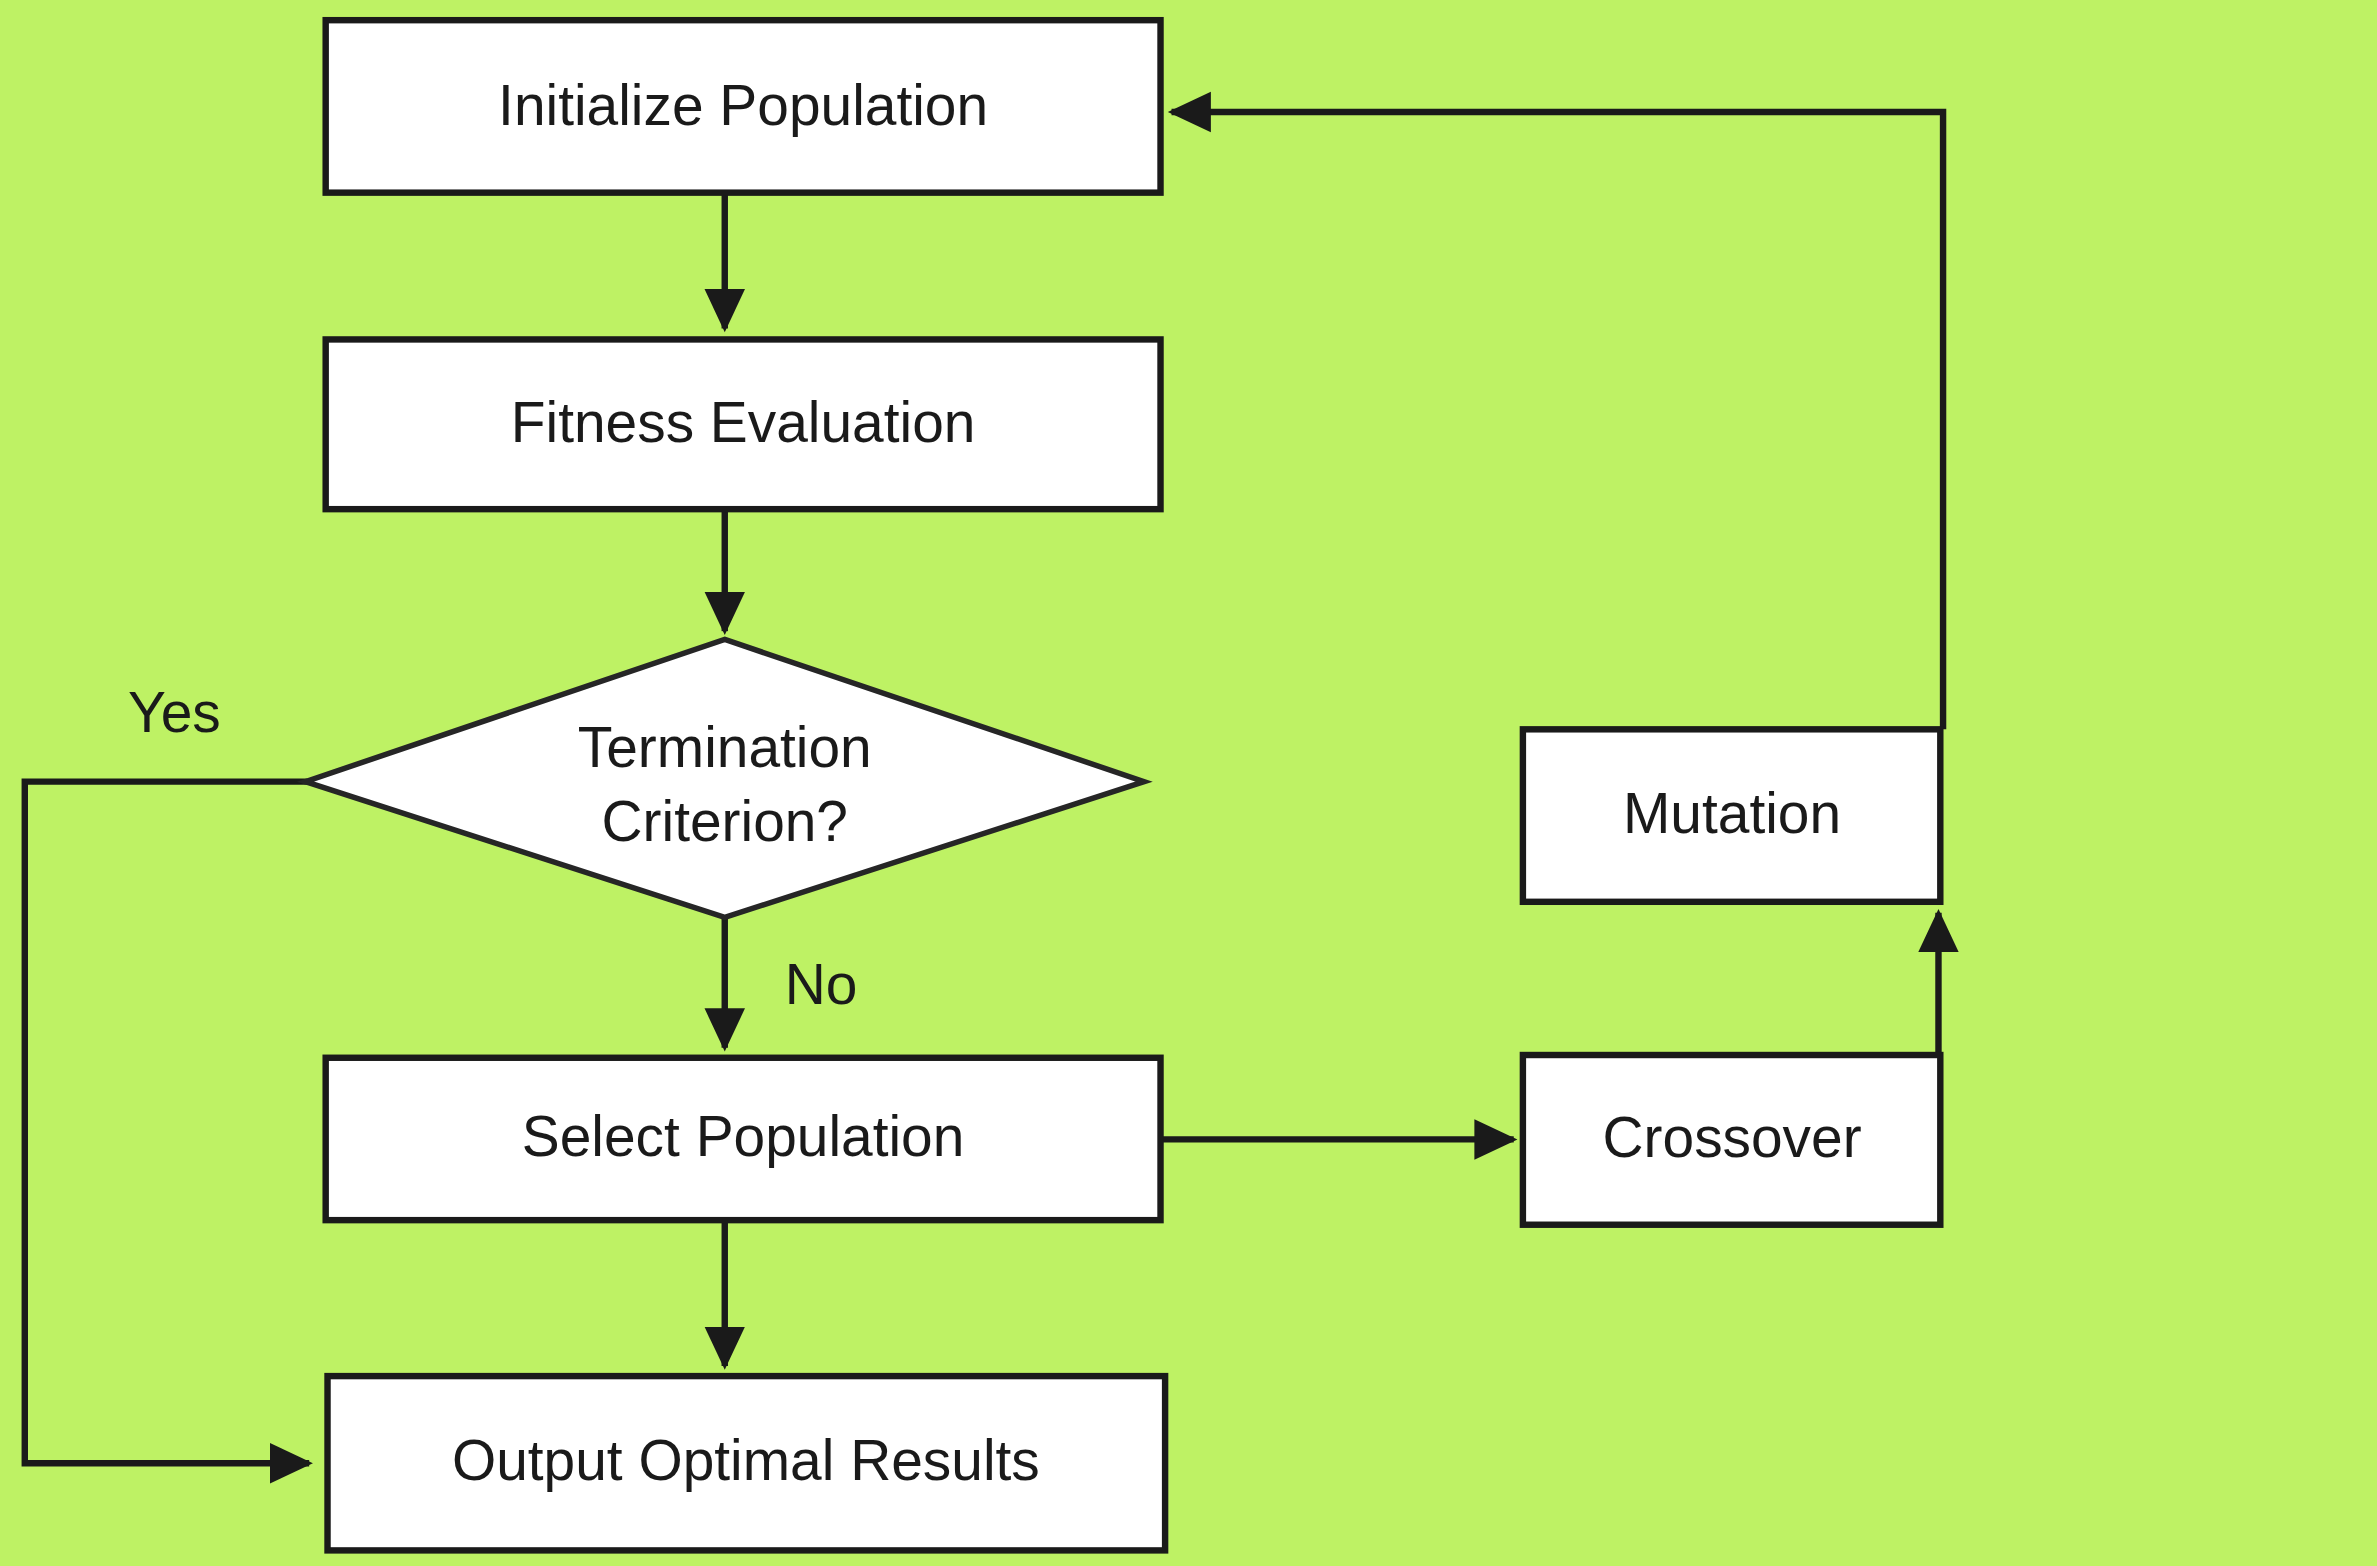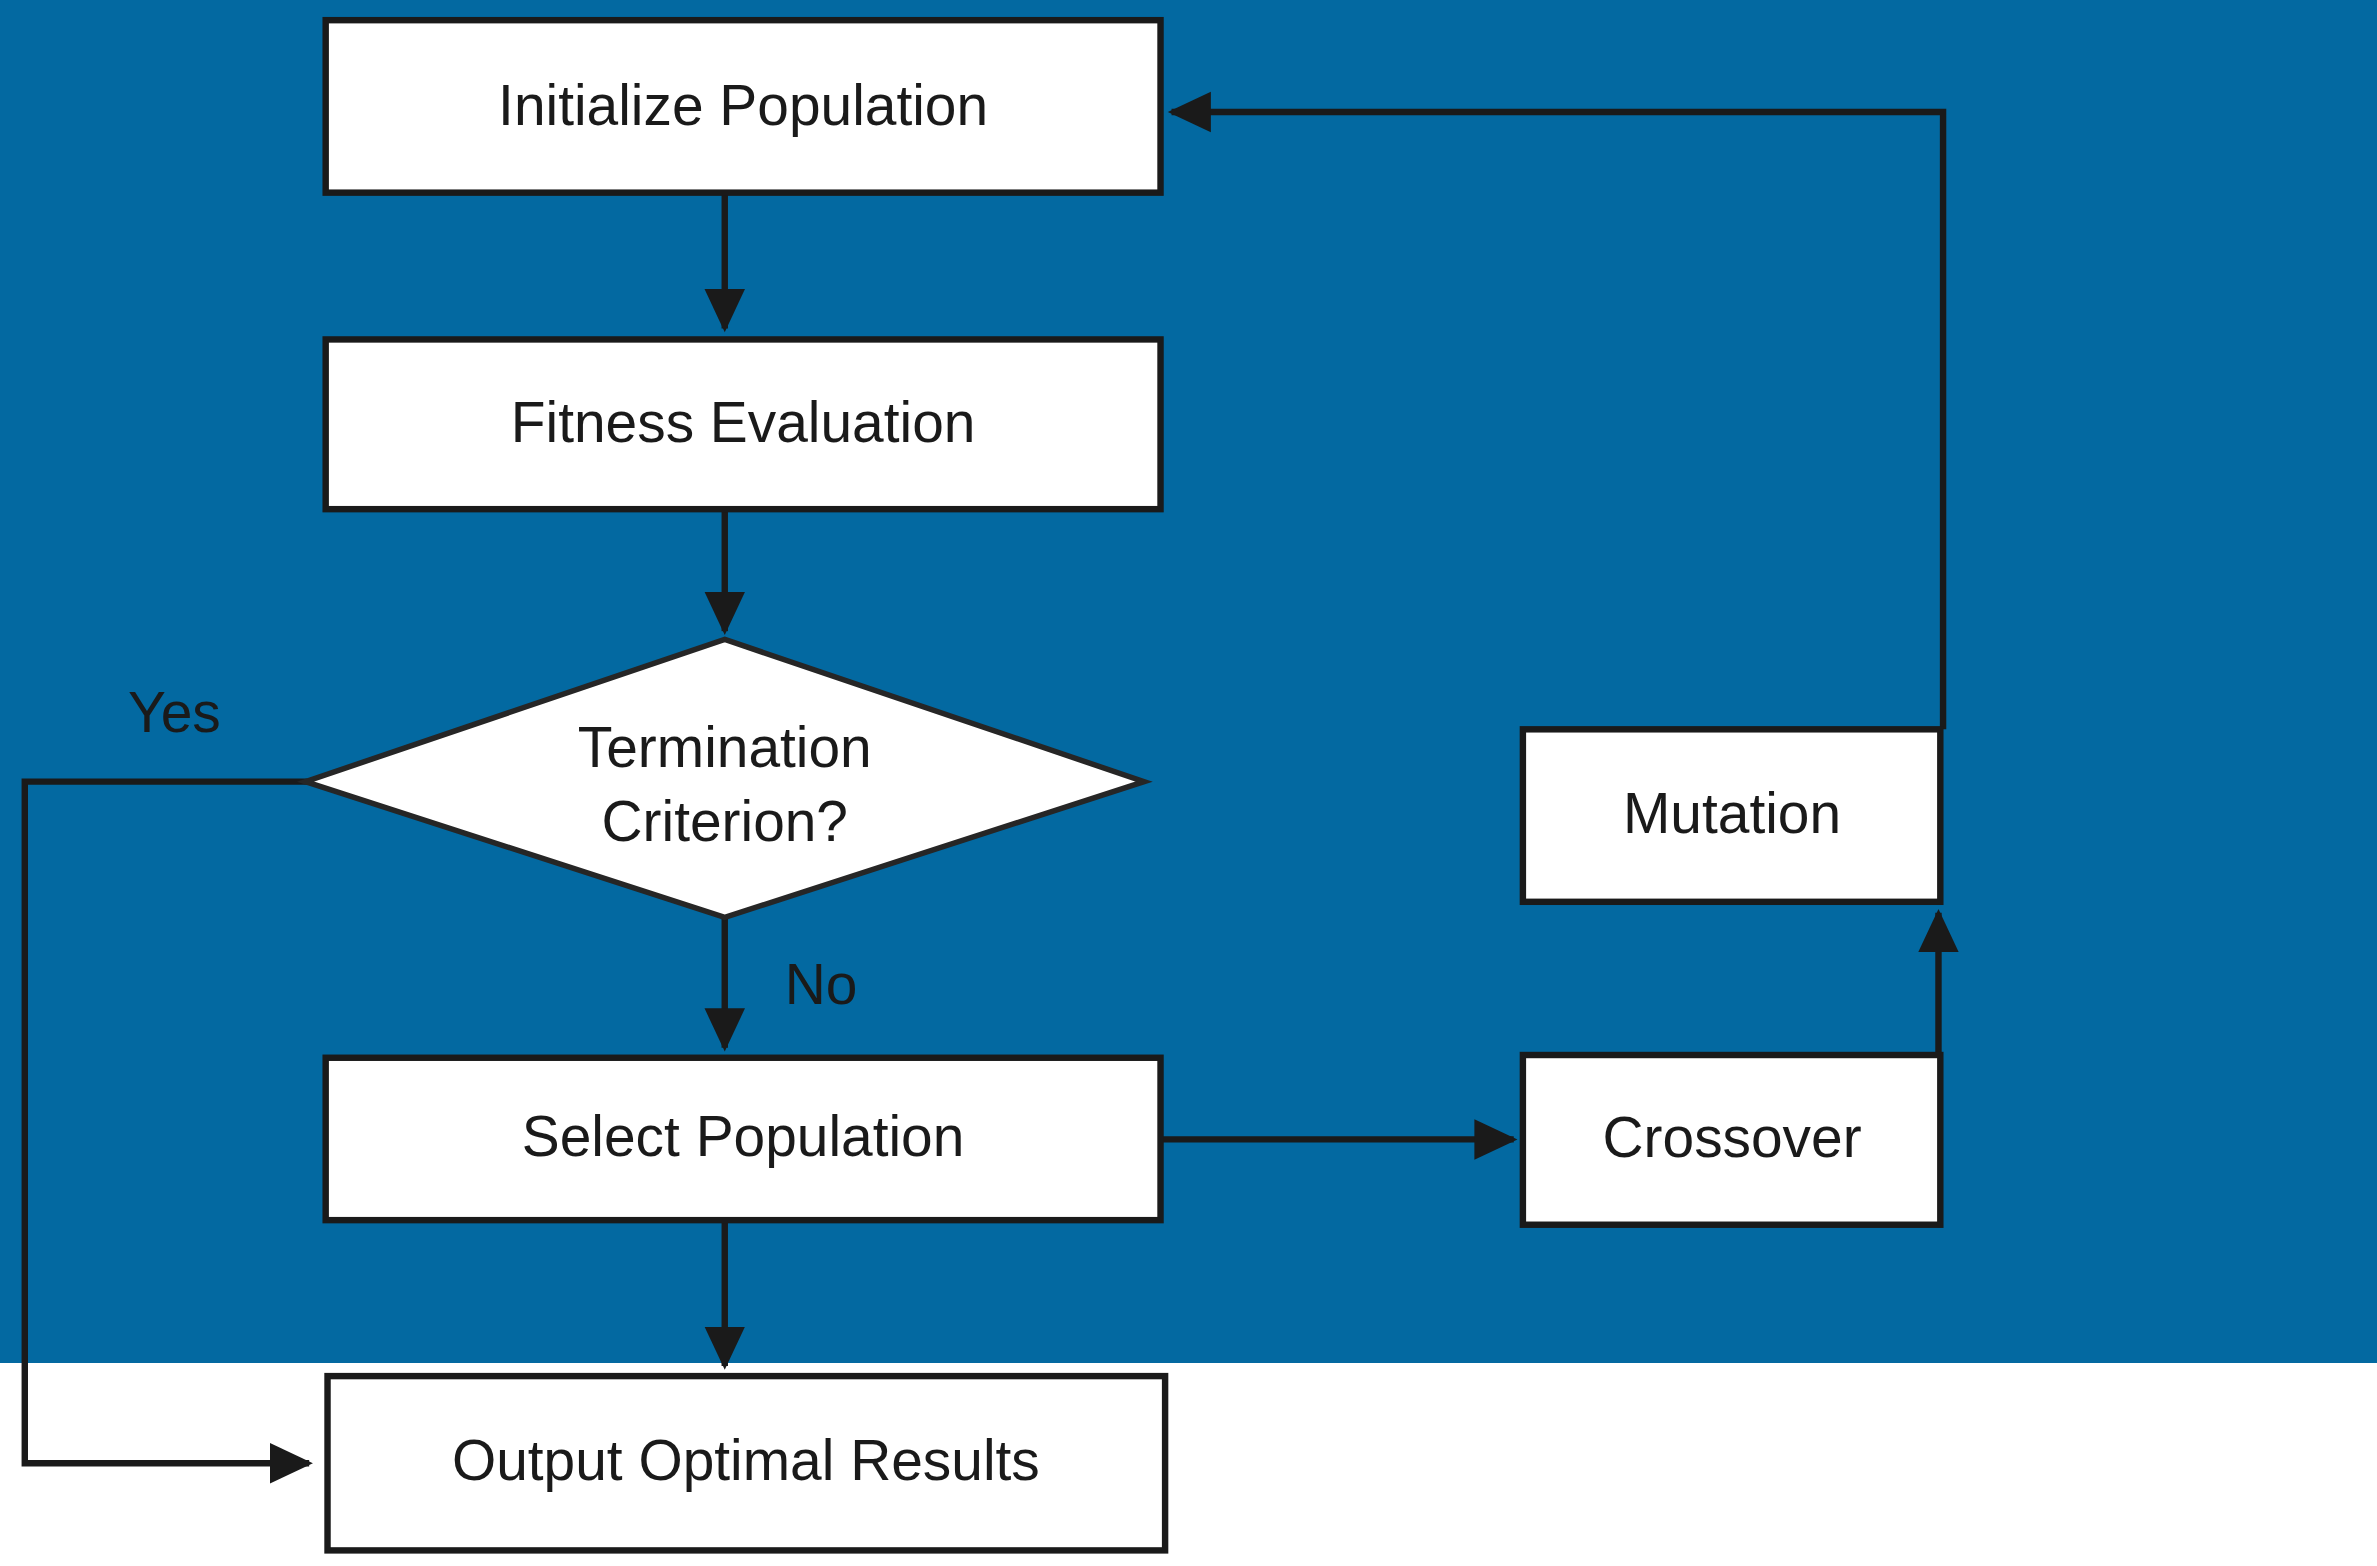"Initialize Population" #flowchart-root { background: #0369a1 -> #bef264; height: 1363px -> 1566px }
